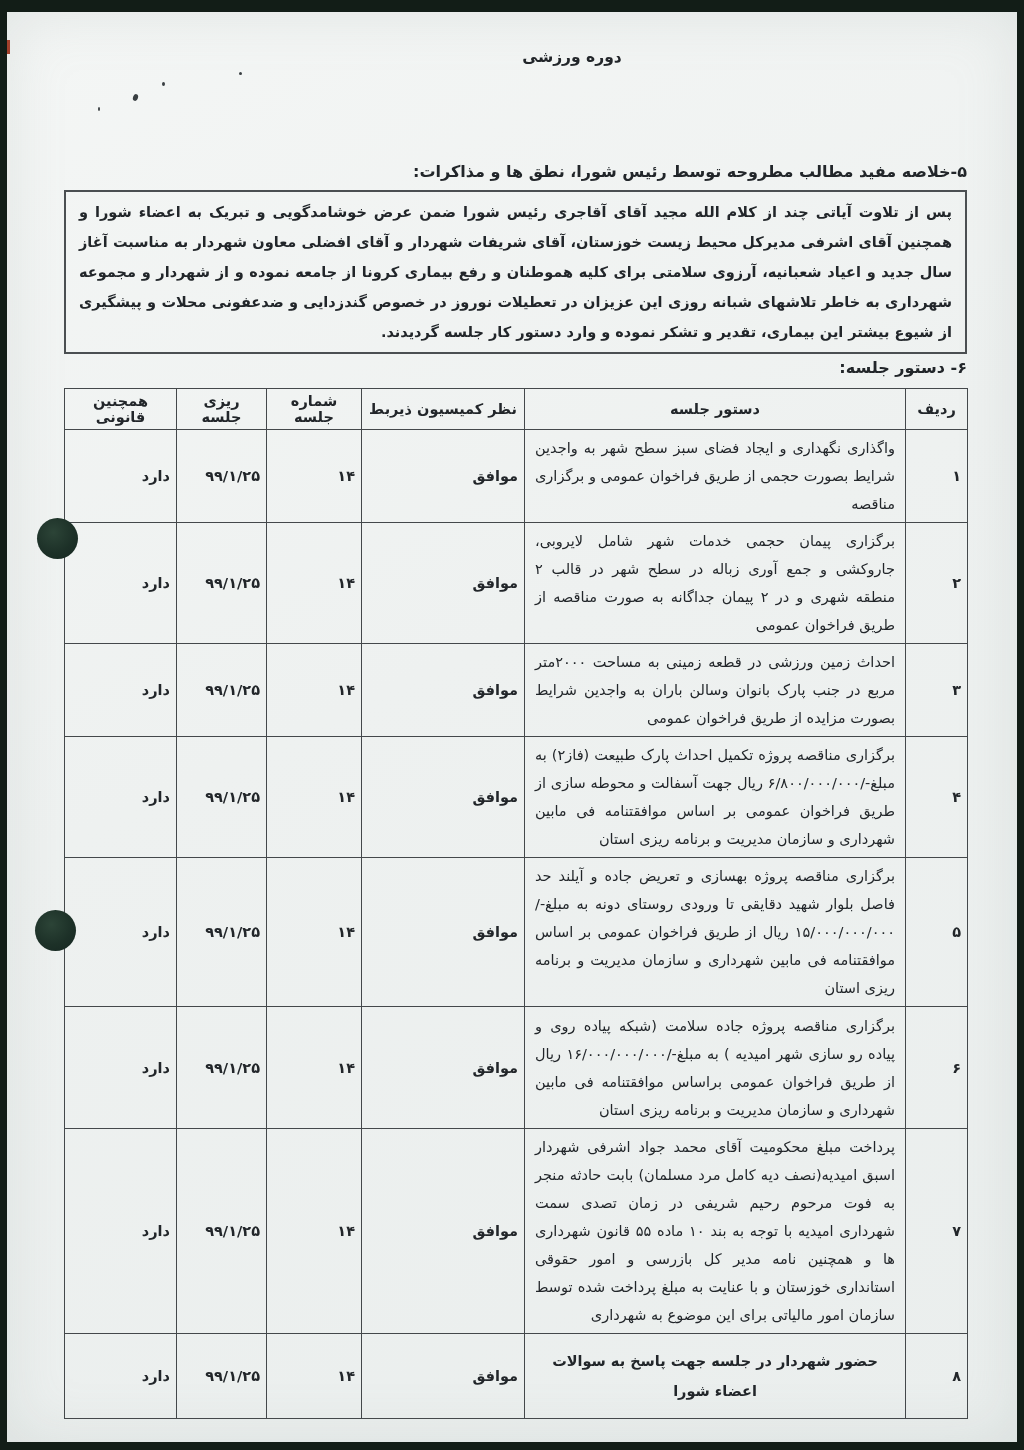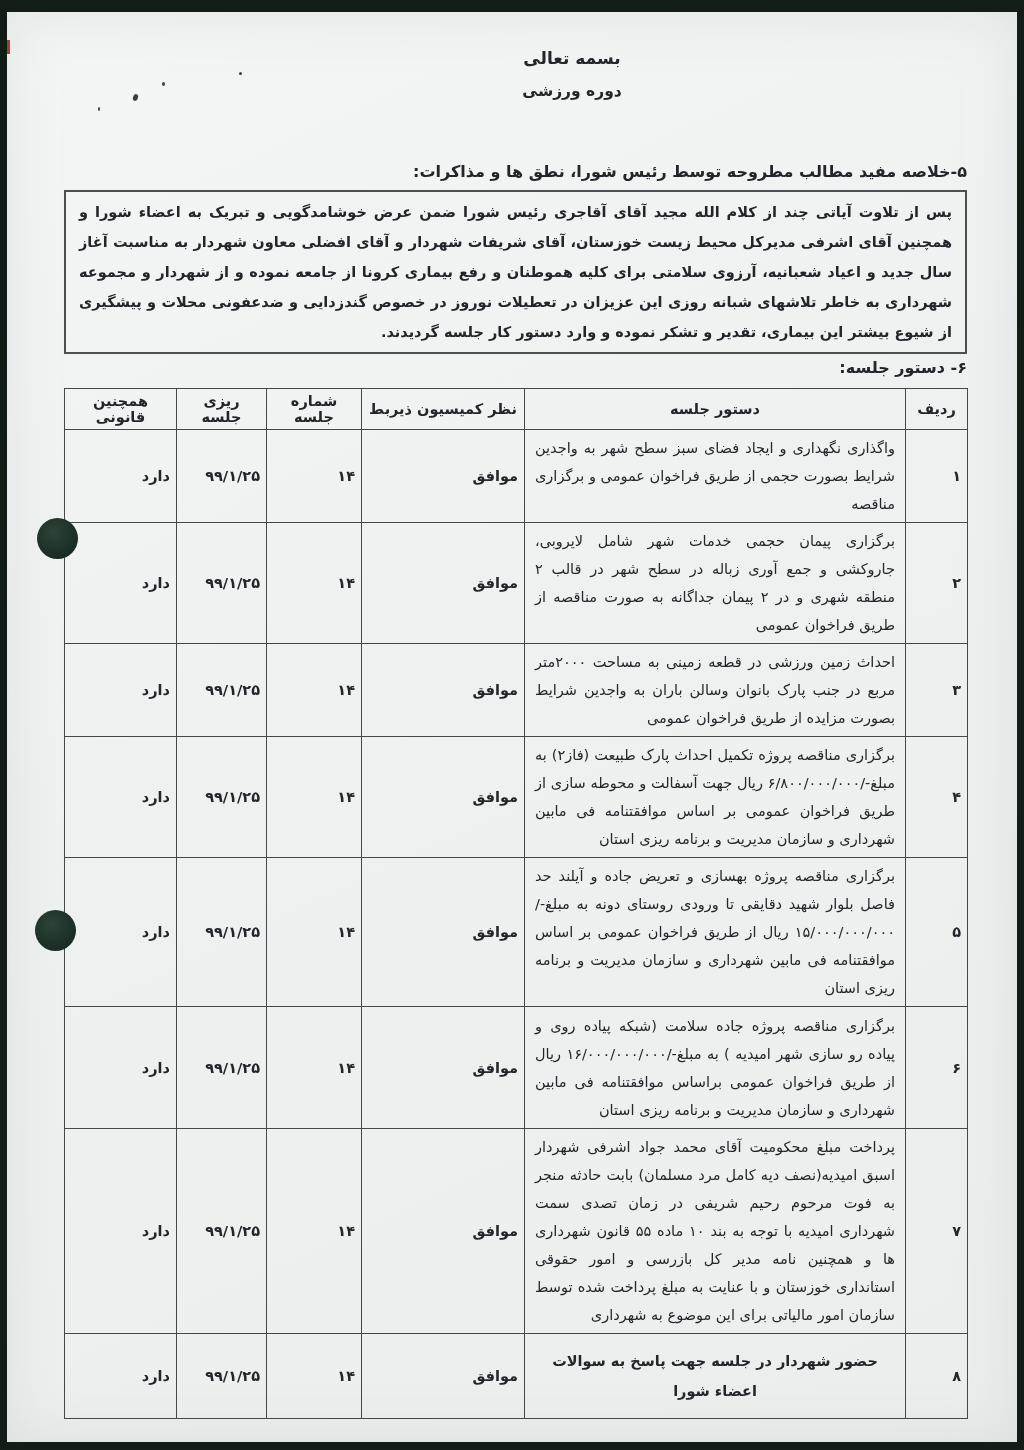"بسمه تعالی" span.line { html: <span>بسمه تعالی</span> -> none }
